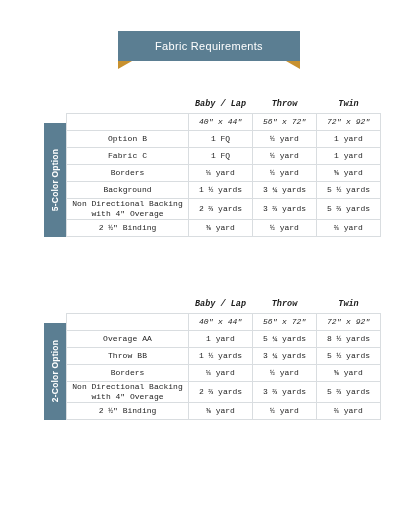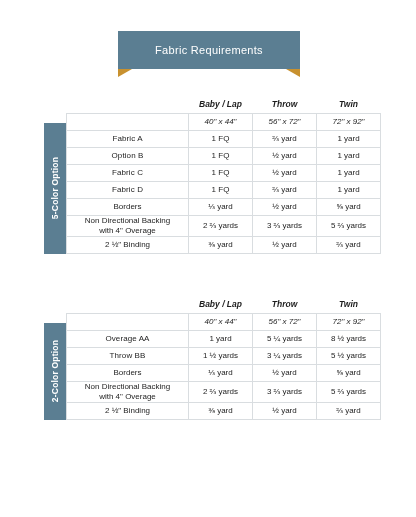"Fabric Requirements" .banner-wrap { height: 38px -> 30px }
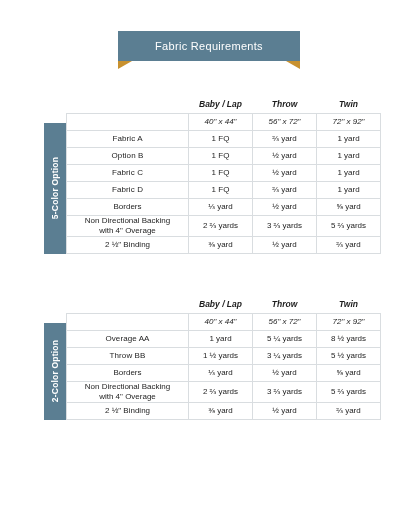"Baby / Lap" table.req { font-family: none -> Liberation Mono, monospace }
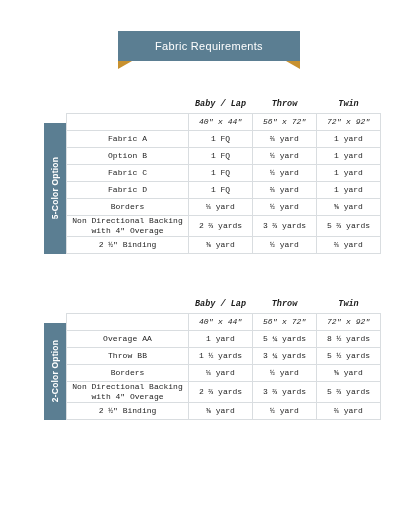"Fabric A" tr { html: <tr> <td>Fabric A</td> <td>1 FQ</td> <td>⅔ yard</td> <td>1 yard</td> </tr> -> none }
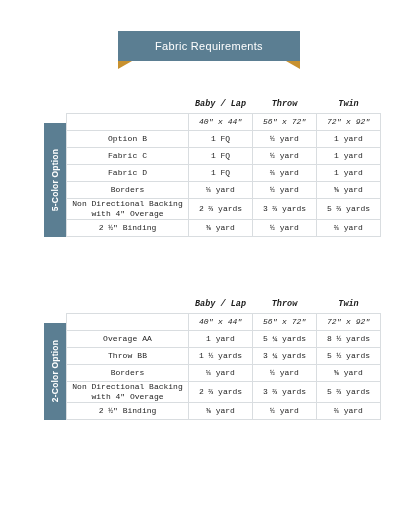"Fabric D" tr { html: <tr> <td>Fabric D</td> <td>1 FQ</td> <td>⅔ yard</td> <td>1 yard</td> </tr> -> none }
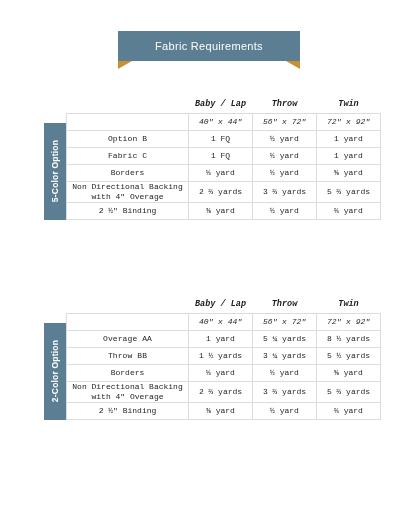"Background" tr { html: none -> <tr> <td>Background</td> <td>1 ½ yards</td> <td>3 ¼ yards</td> <td>5 ½ yards</td> </tr> }
